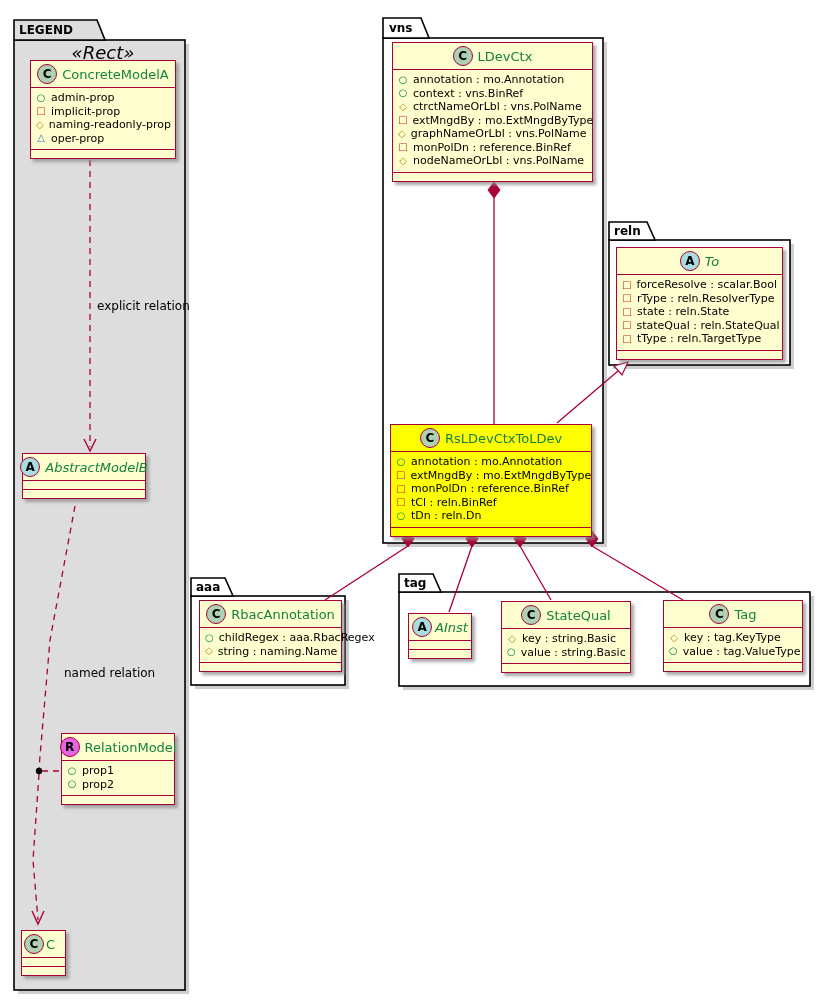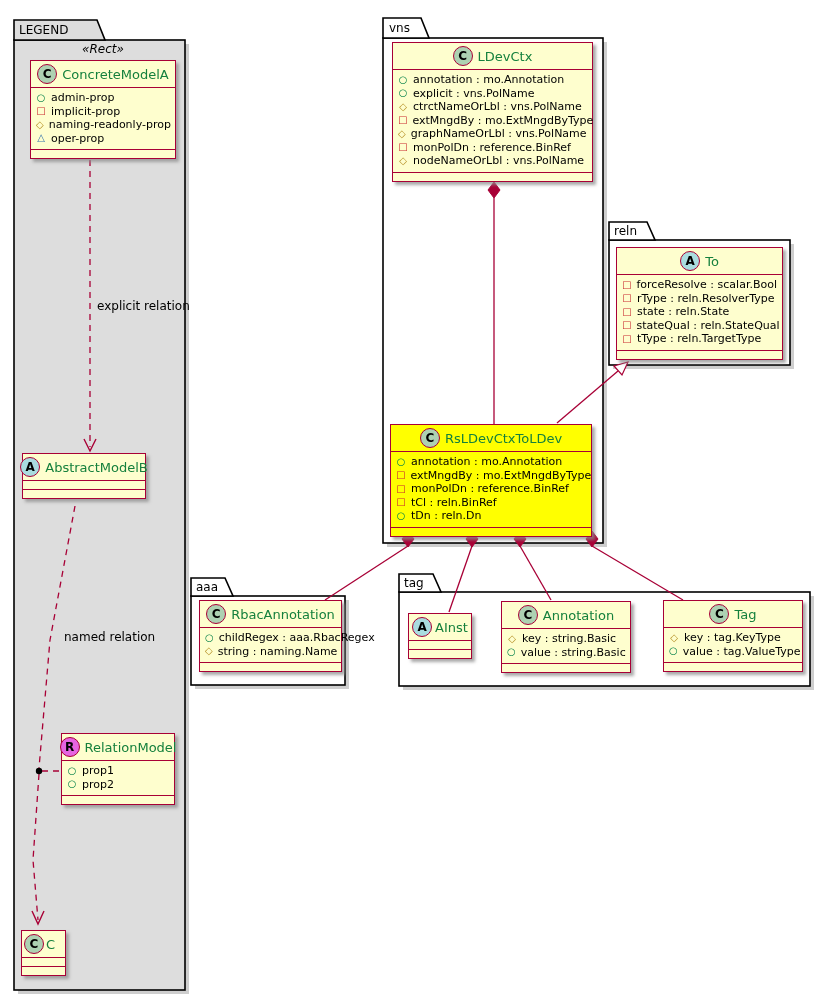"LEGEND" .pkg-tab { font-weight: normal -> bold }
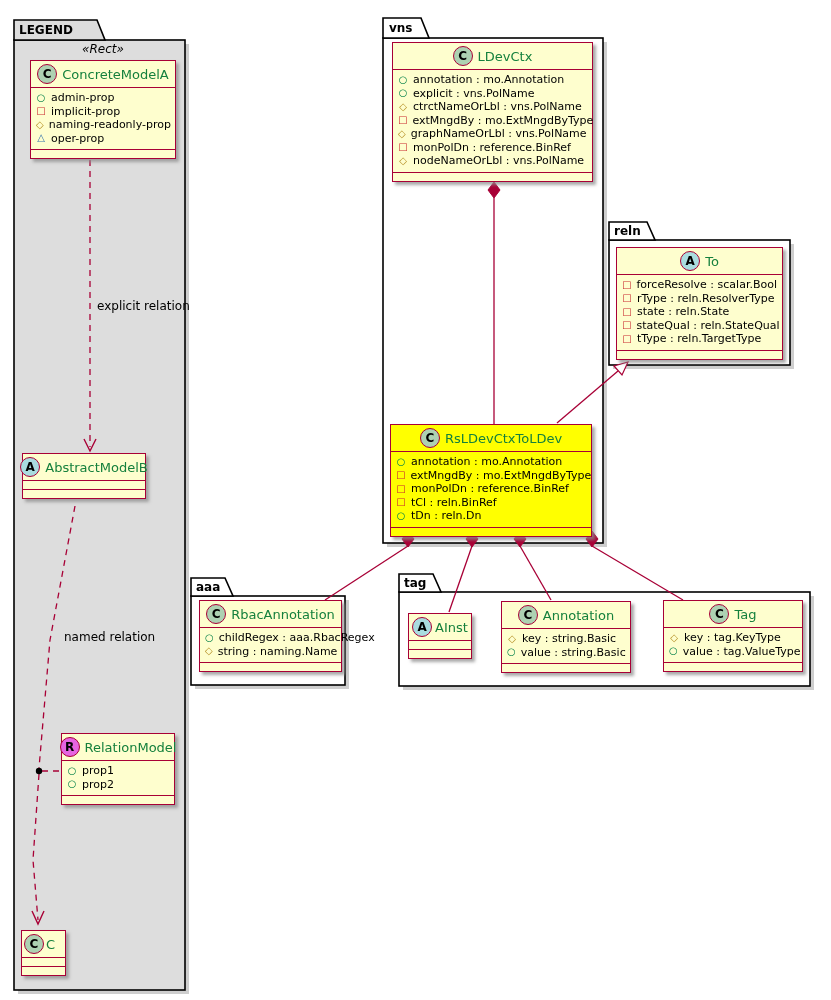"«Rect»" .stereotype { font-size: 12px -> 18px }
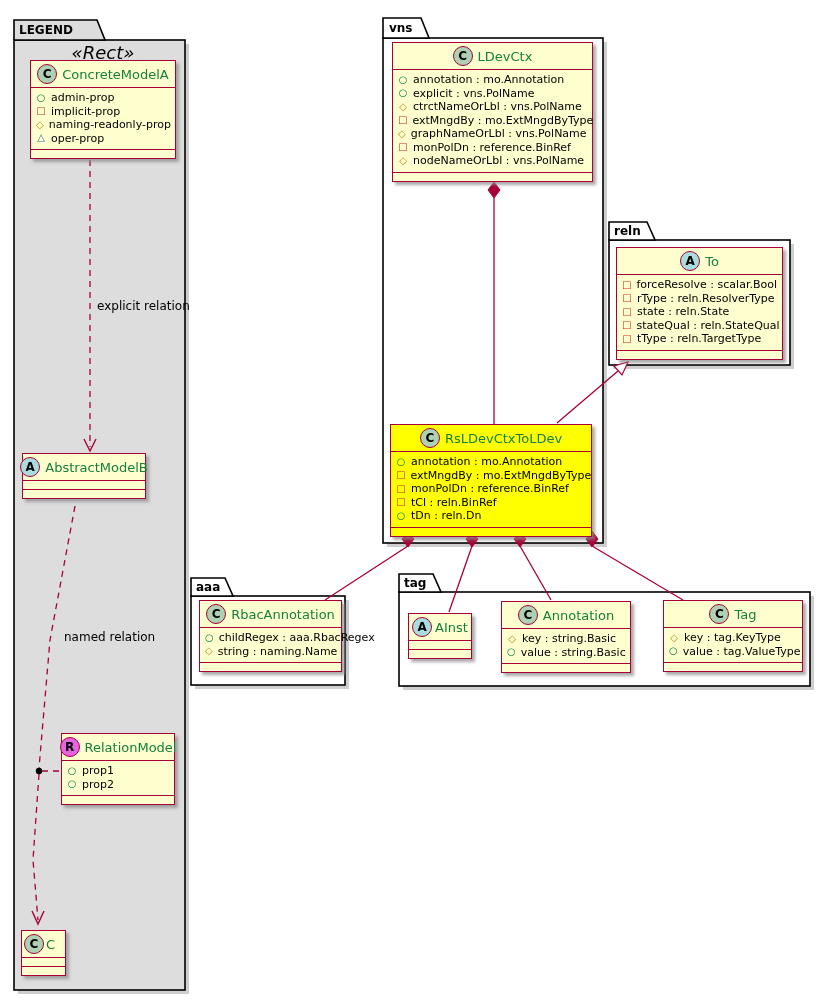"explicit : vns.PolName" span.attr-text { text: explicit : vns.PolName -> context : vns.BinRef }
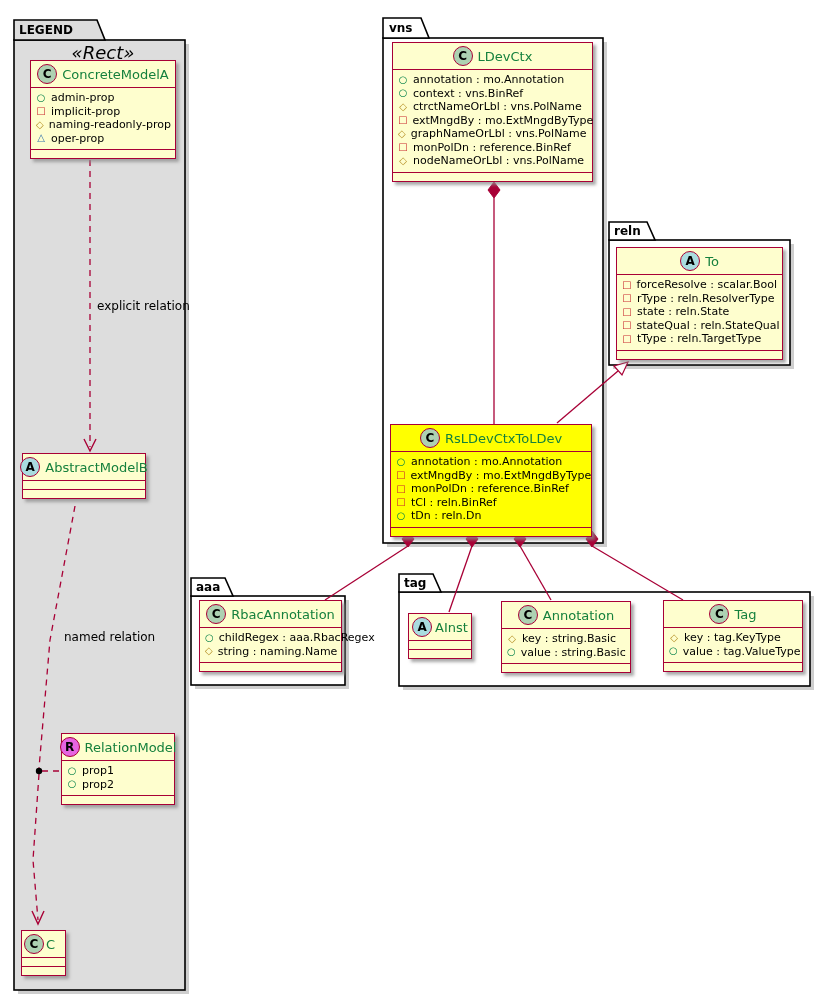"To" .italic .class-name { font-style: none -> italic }
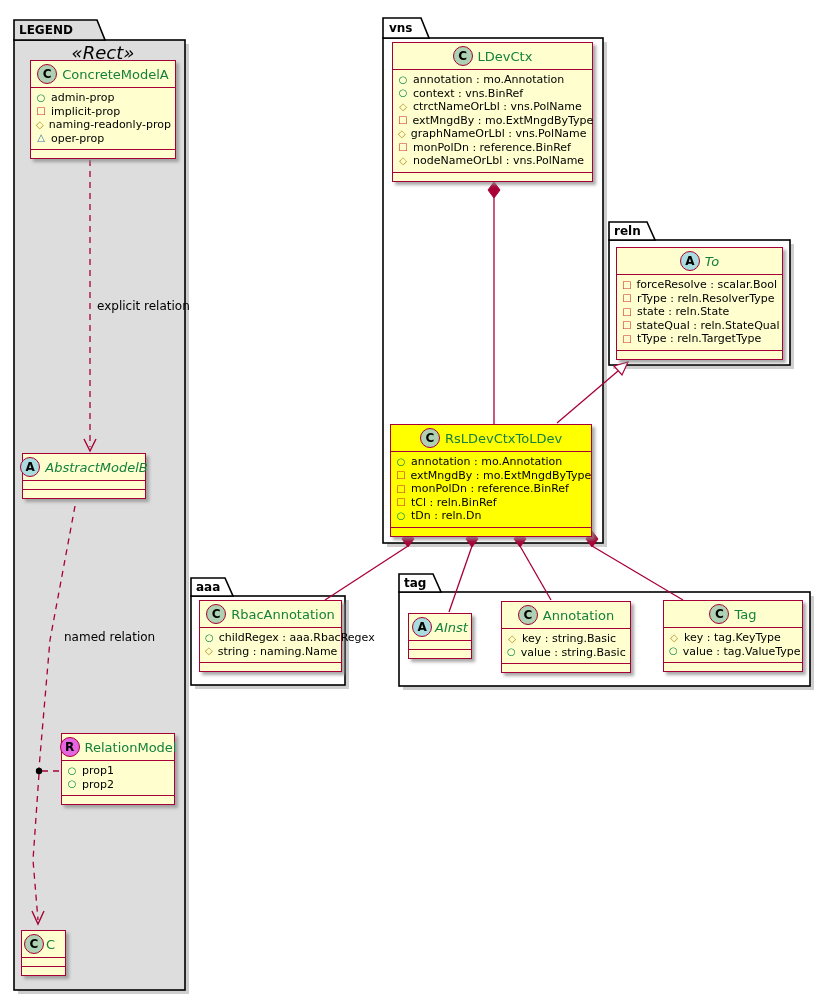"Annotation" span.class-name { text: Annotation -> StateQual }
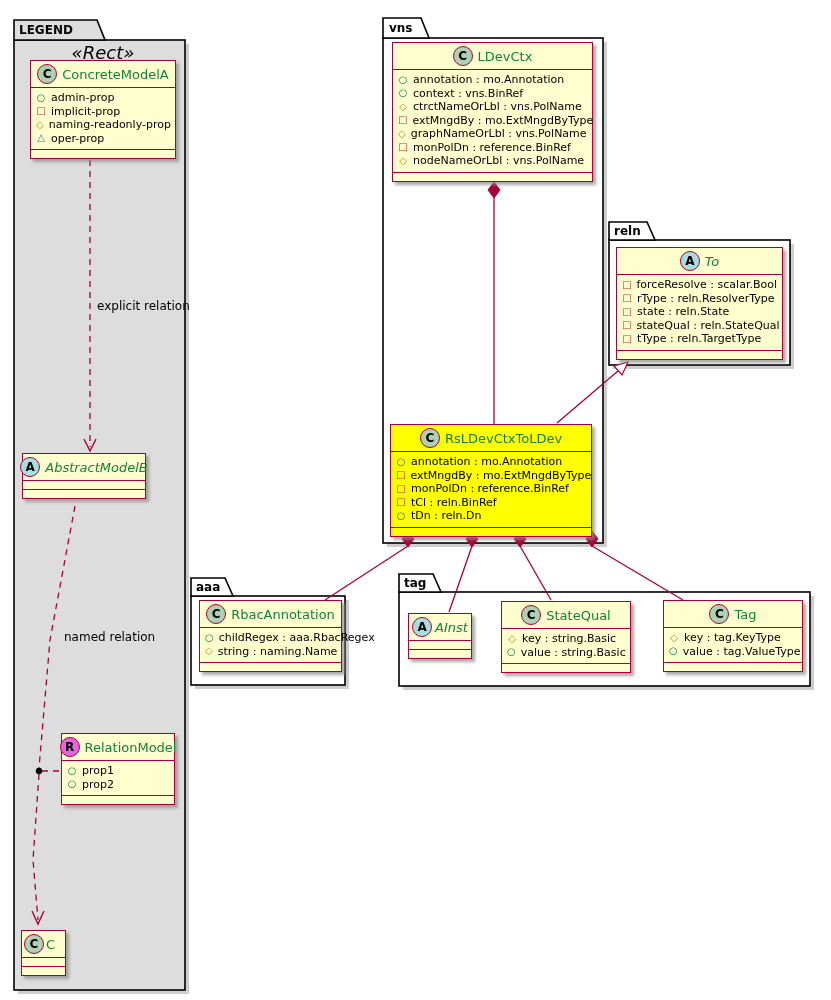"named relation" div.edge-label { top: 630px -> 666px }
